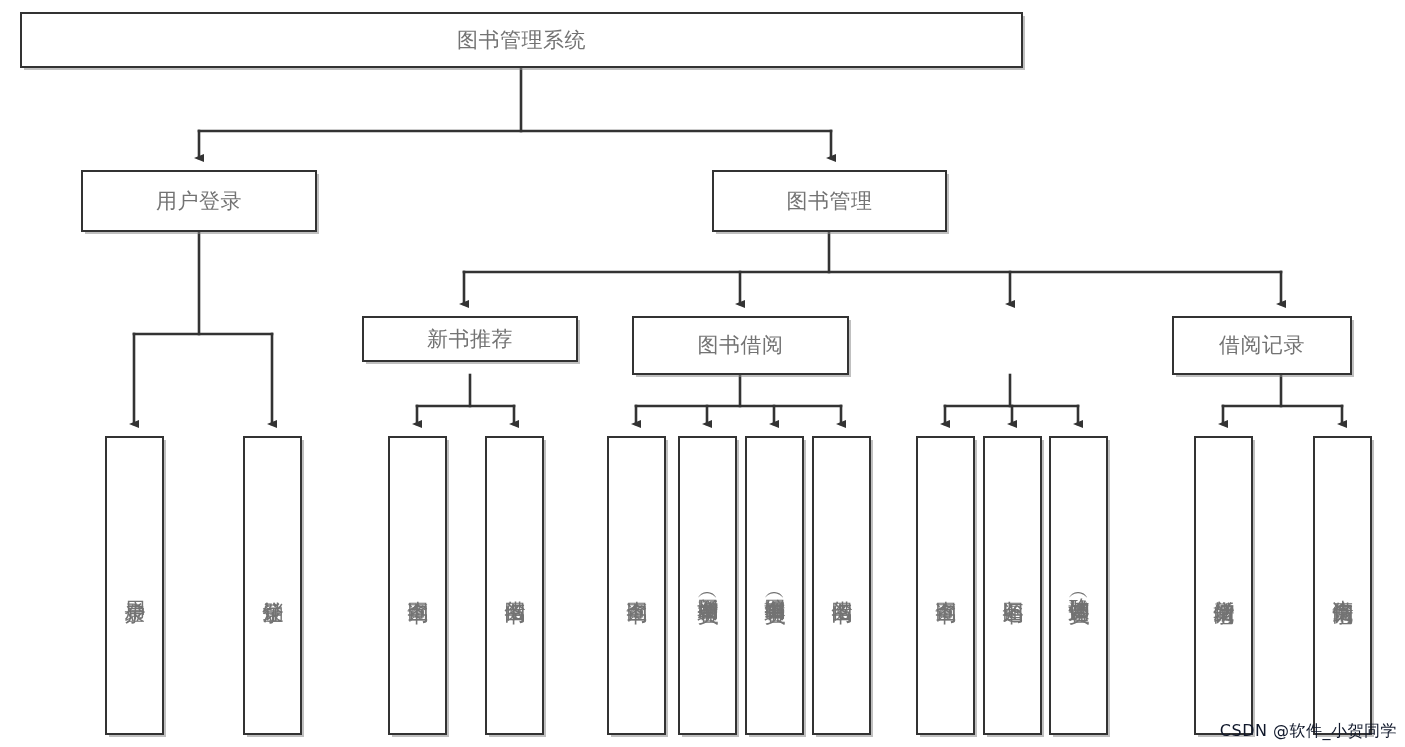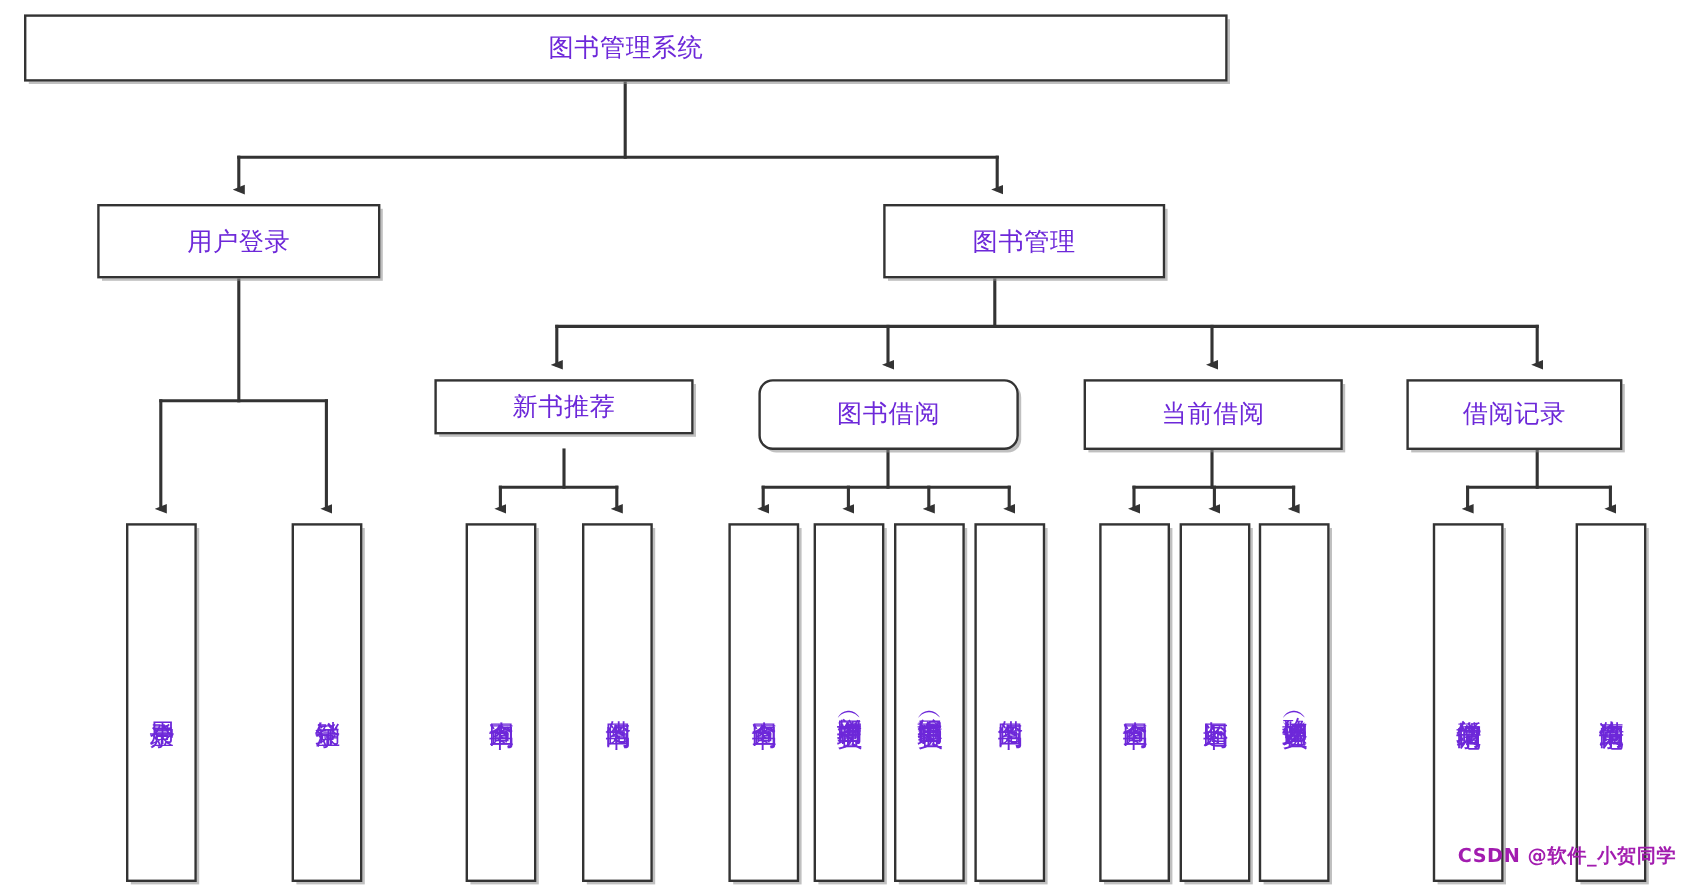"图书管理系统" .node-label { color: #6d28d9 -> #737373 }
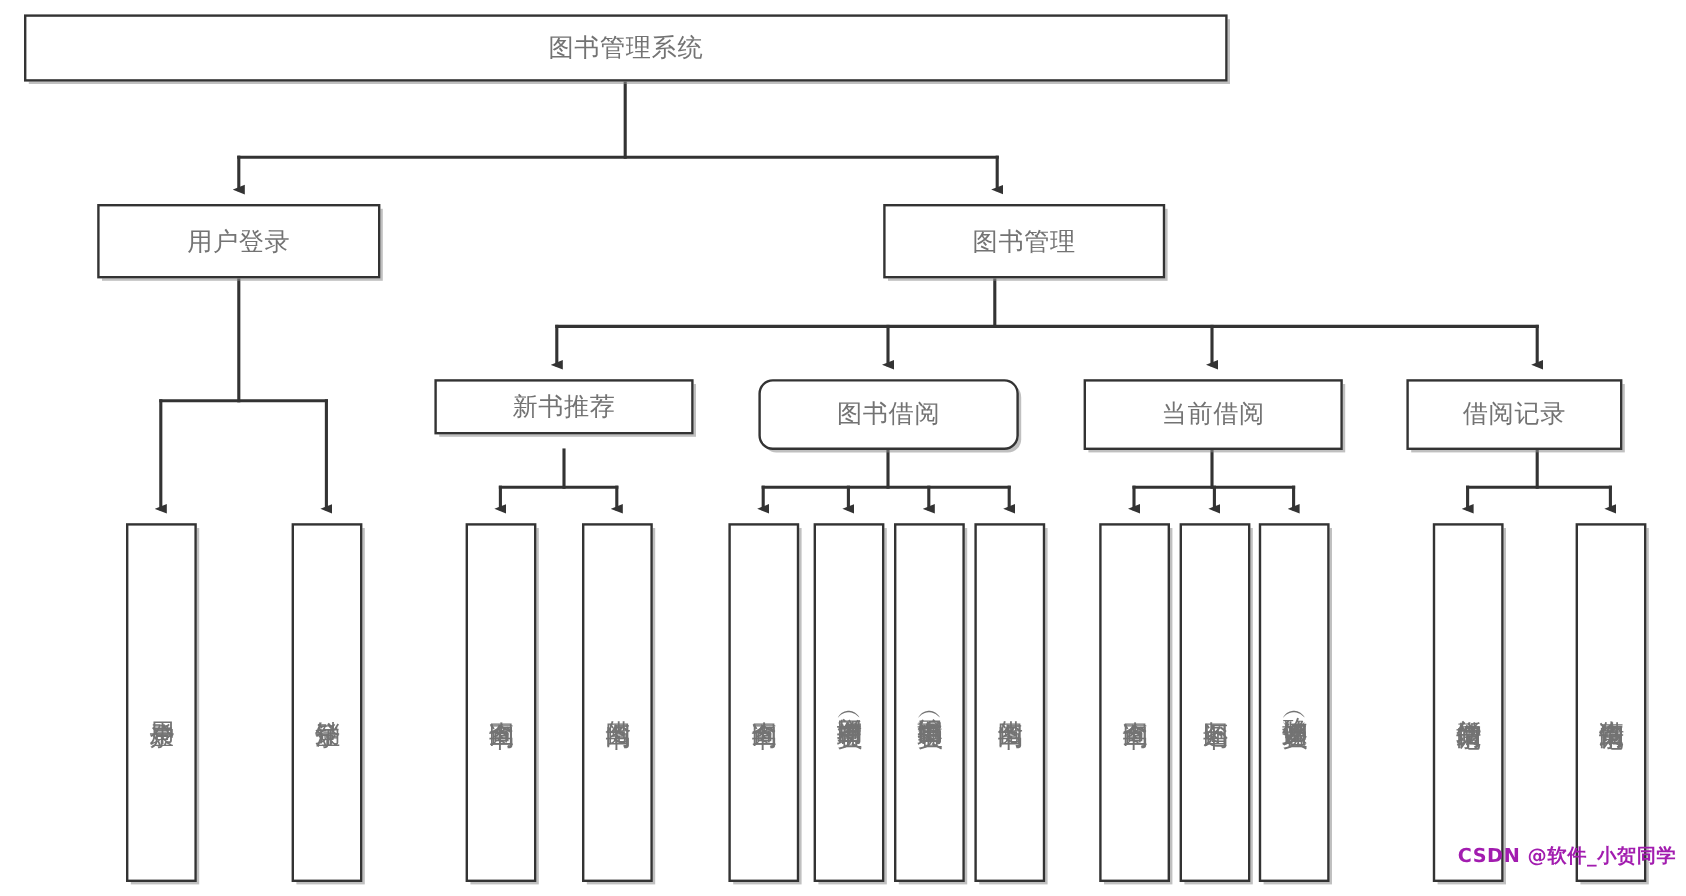"图书管理" div.node-box { margin-left: 24px -> none }
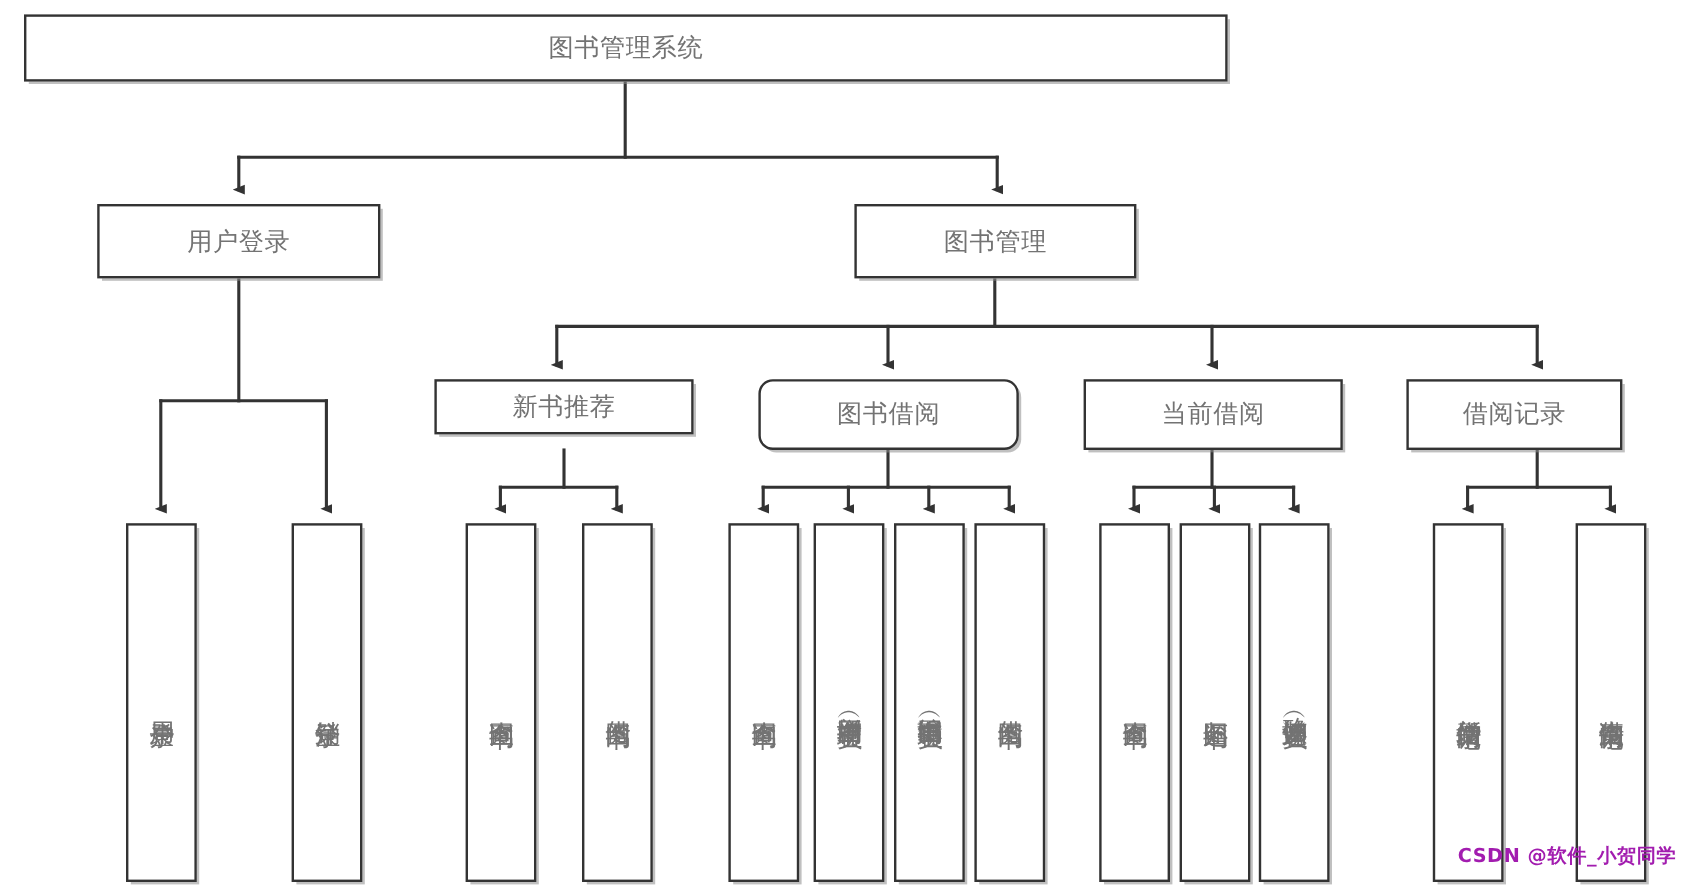"图书借阅" div.node-box { border-radius: 12px -> none }
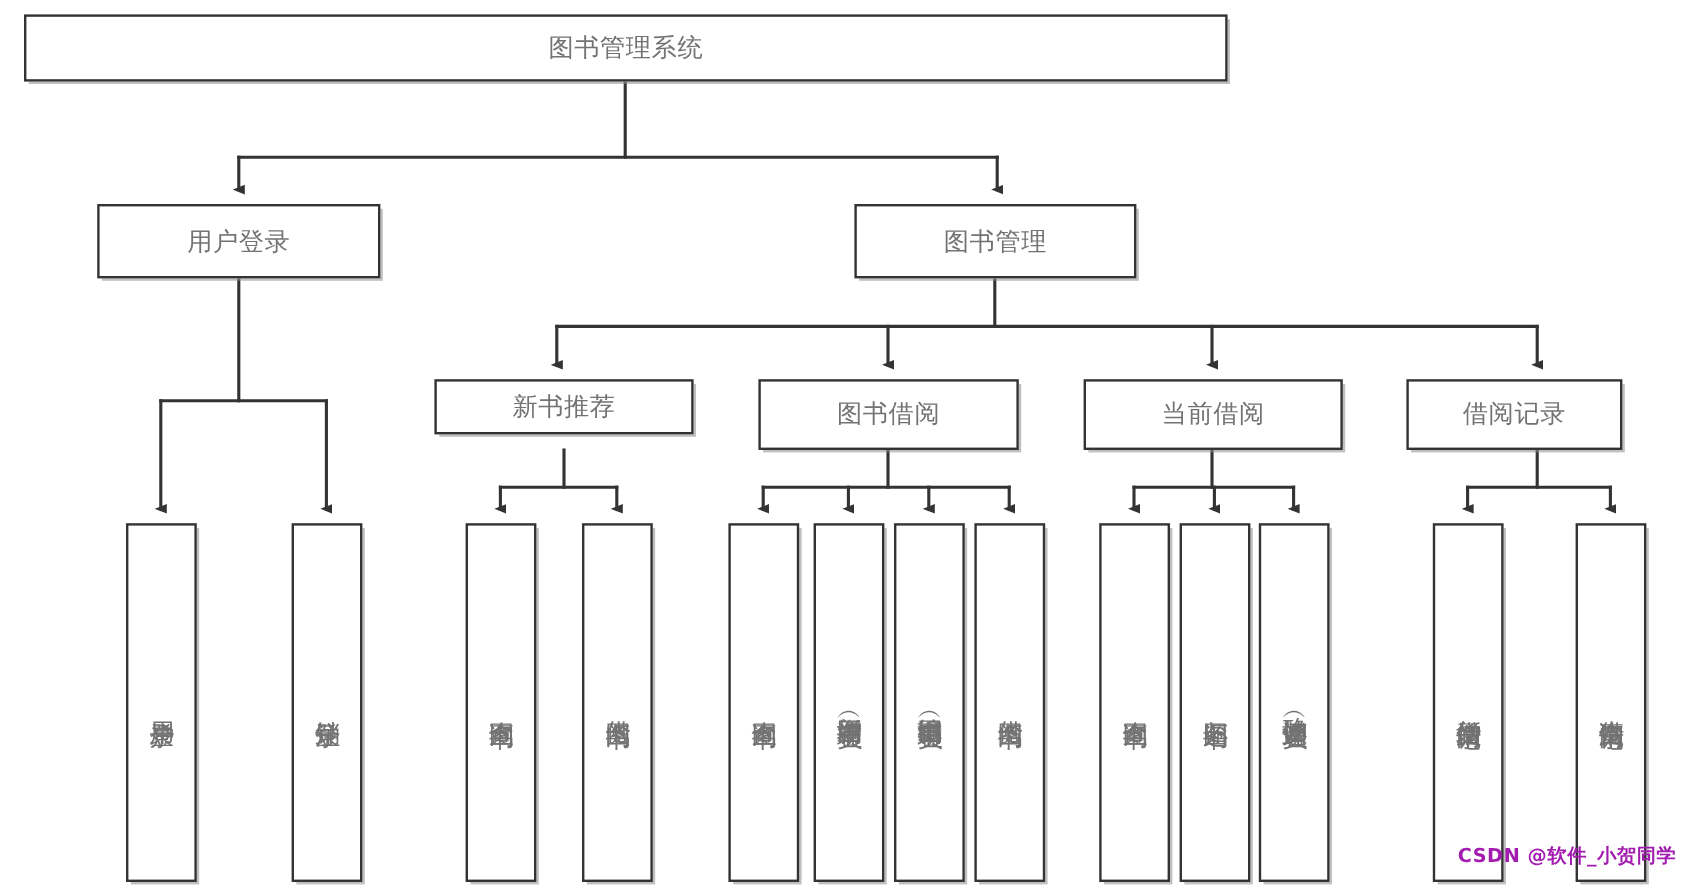"当前借阅" div.node-box { html: <div> <span>当前借阅</span> </div> -> none }
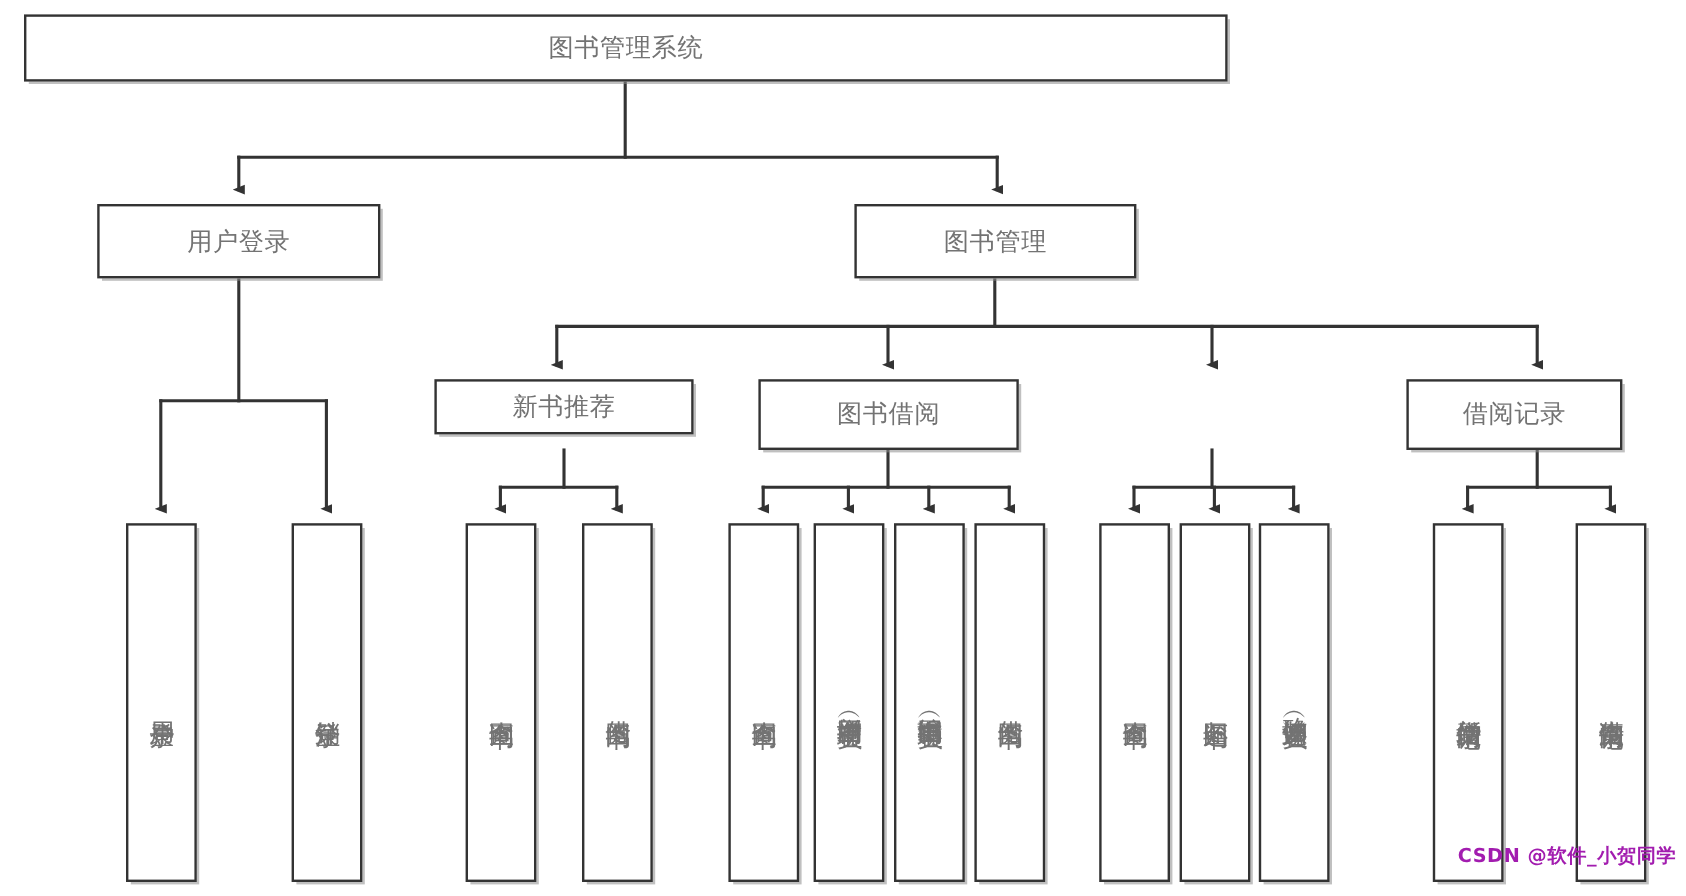"CSDN @软件_小贺同学" .watermark { bottom: 23px -> 5px; color: #a21caf -> #0f172a; font-weight: bold -> none }
